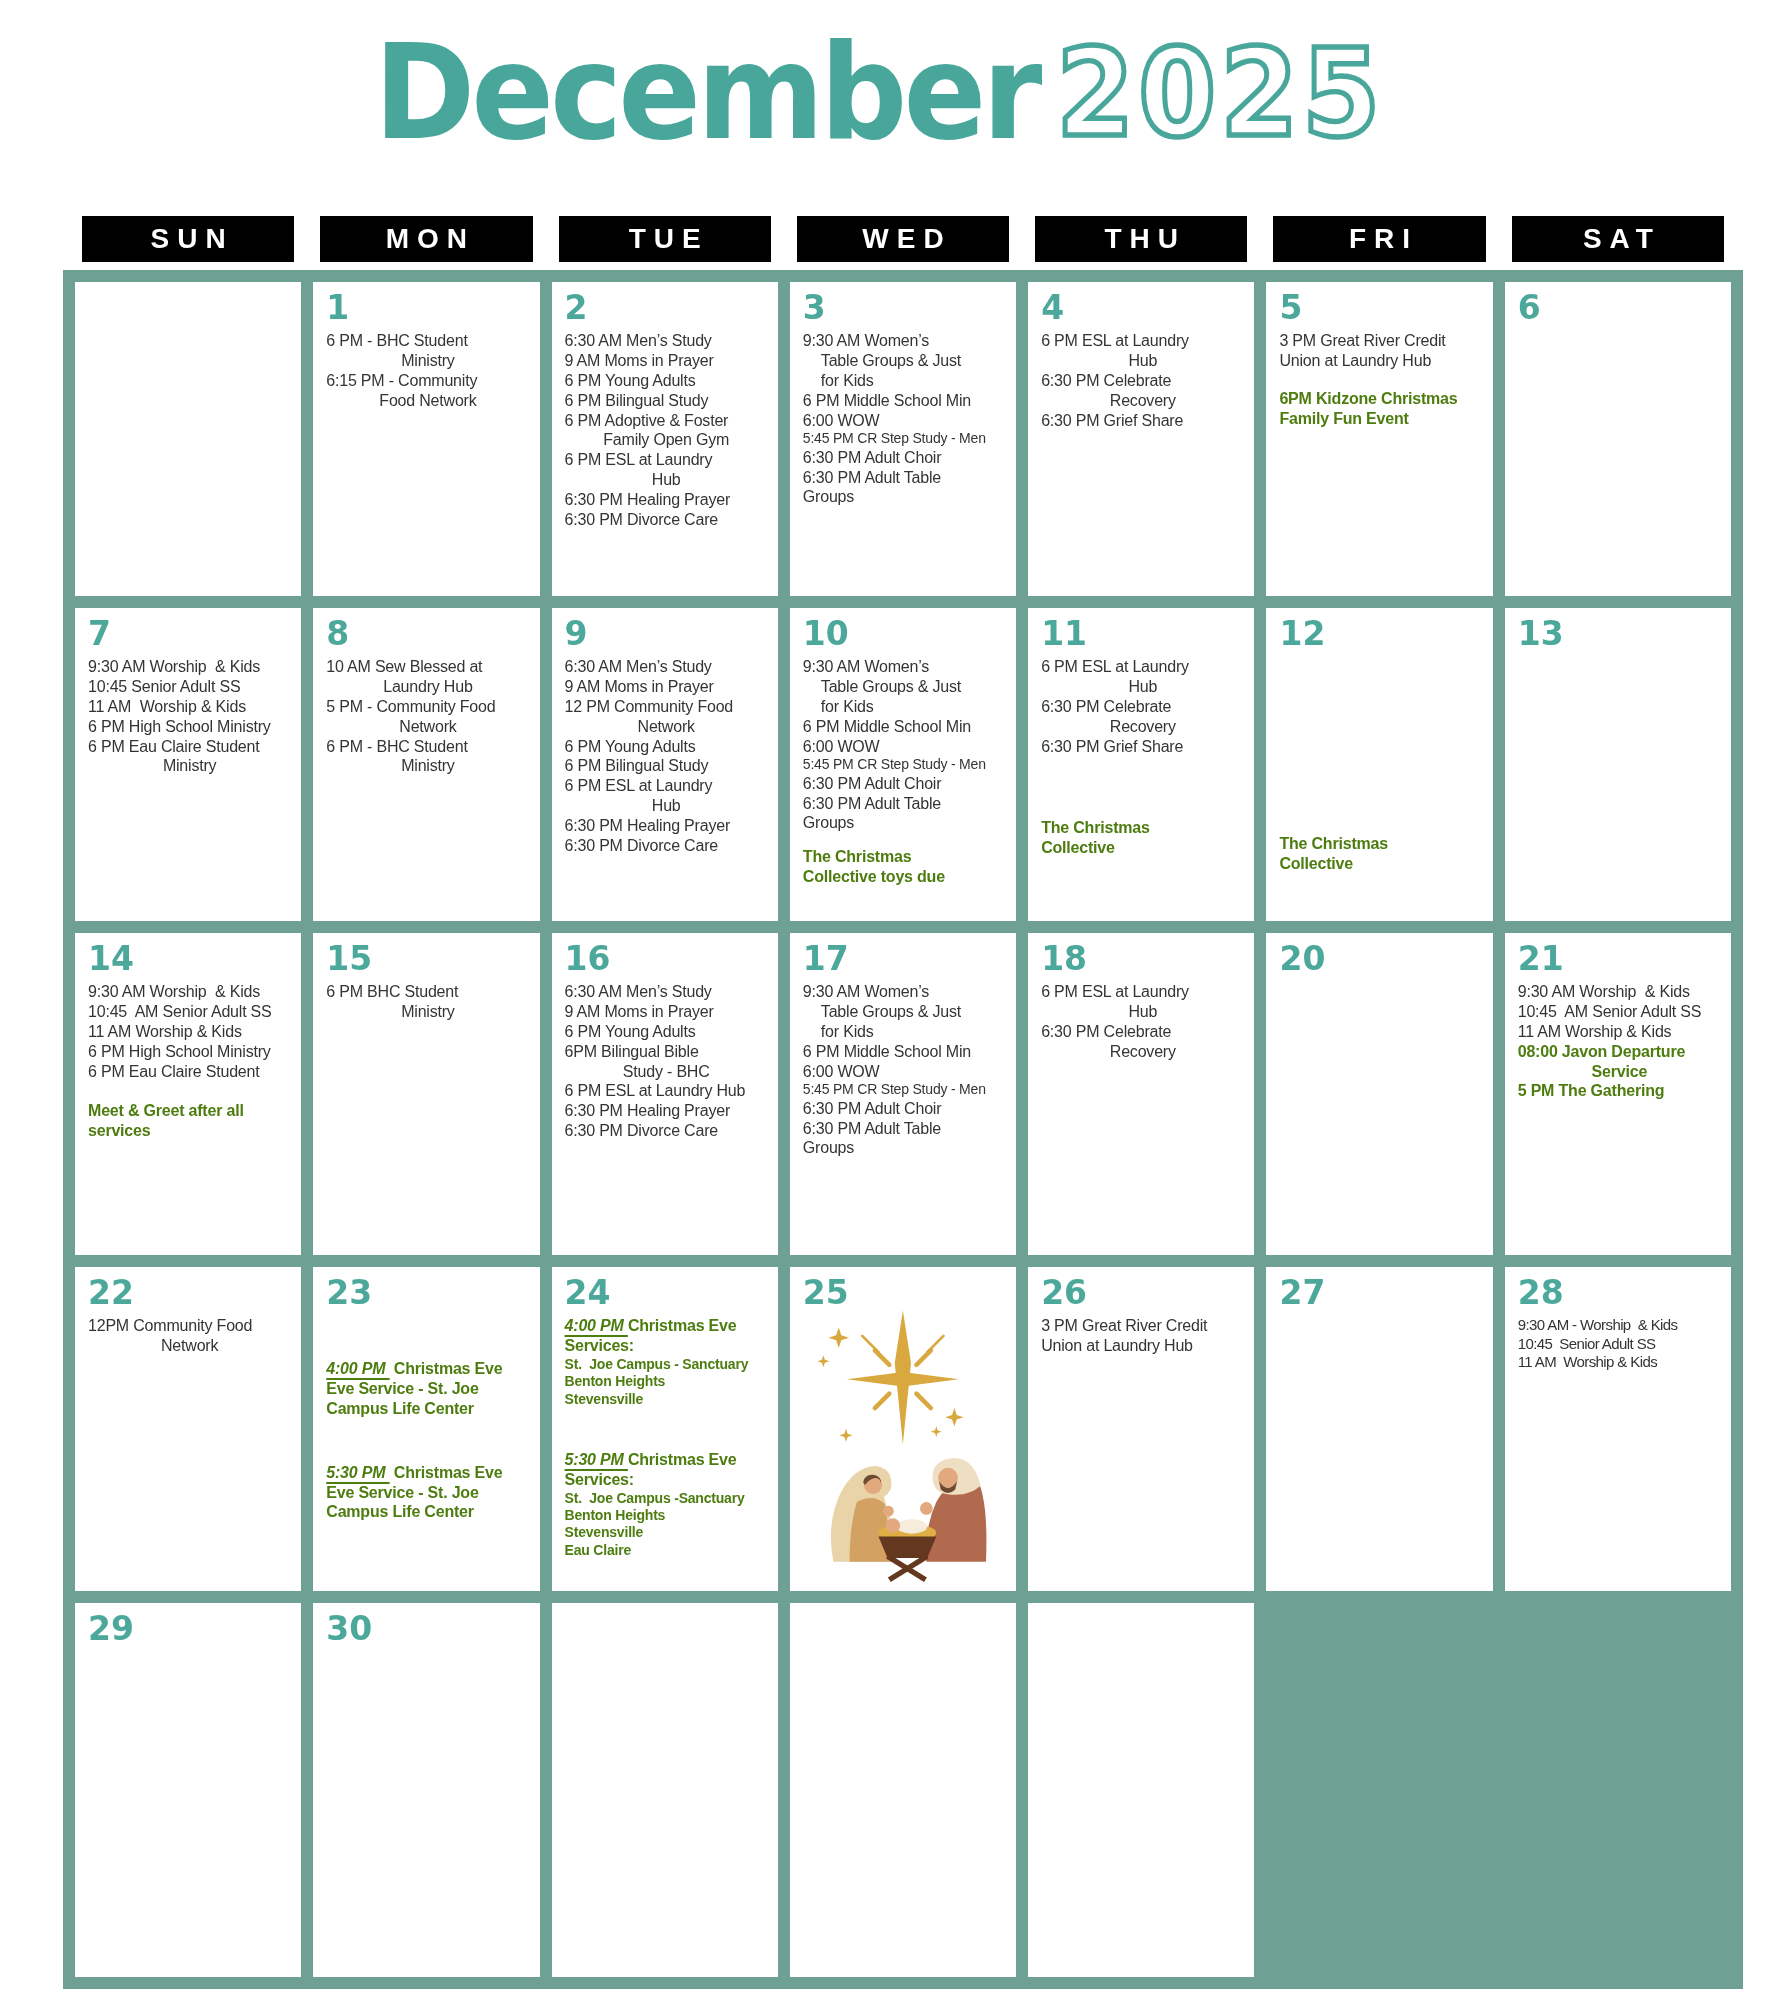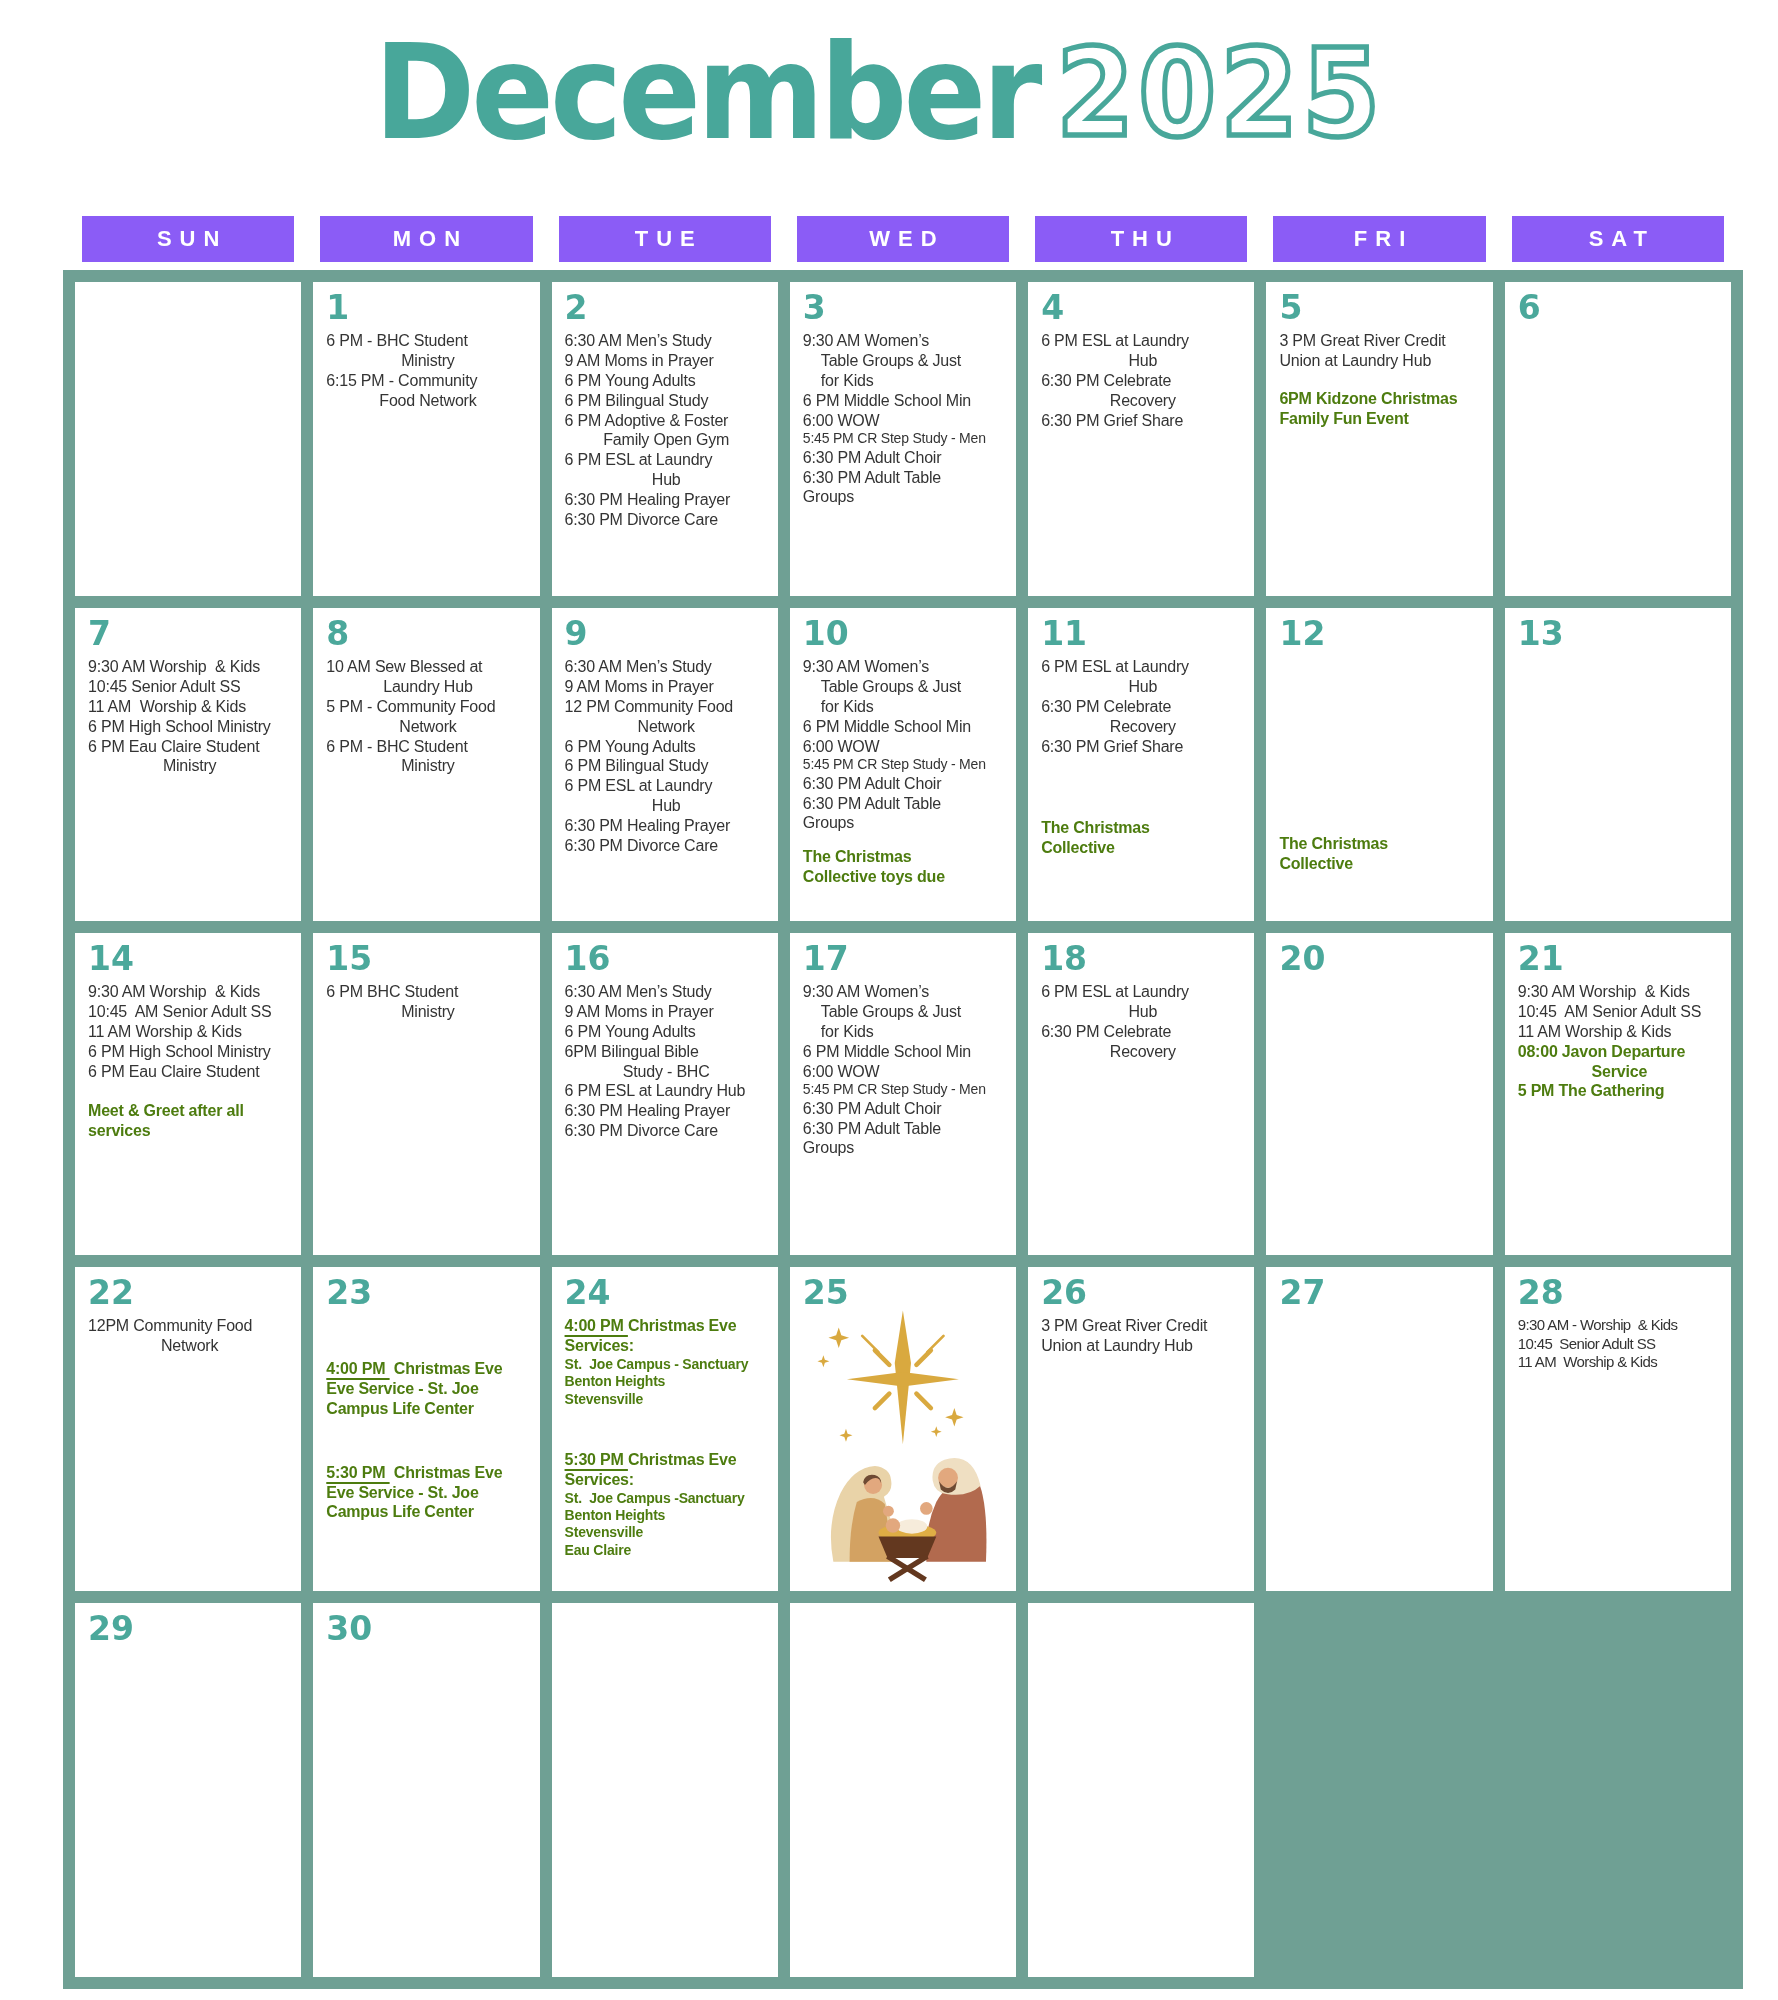"SUN" .wd { background: #8b5cf6 -> #000000; font-size: 22px -> 28px }
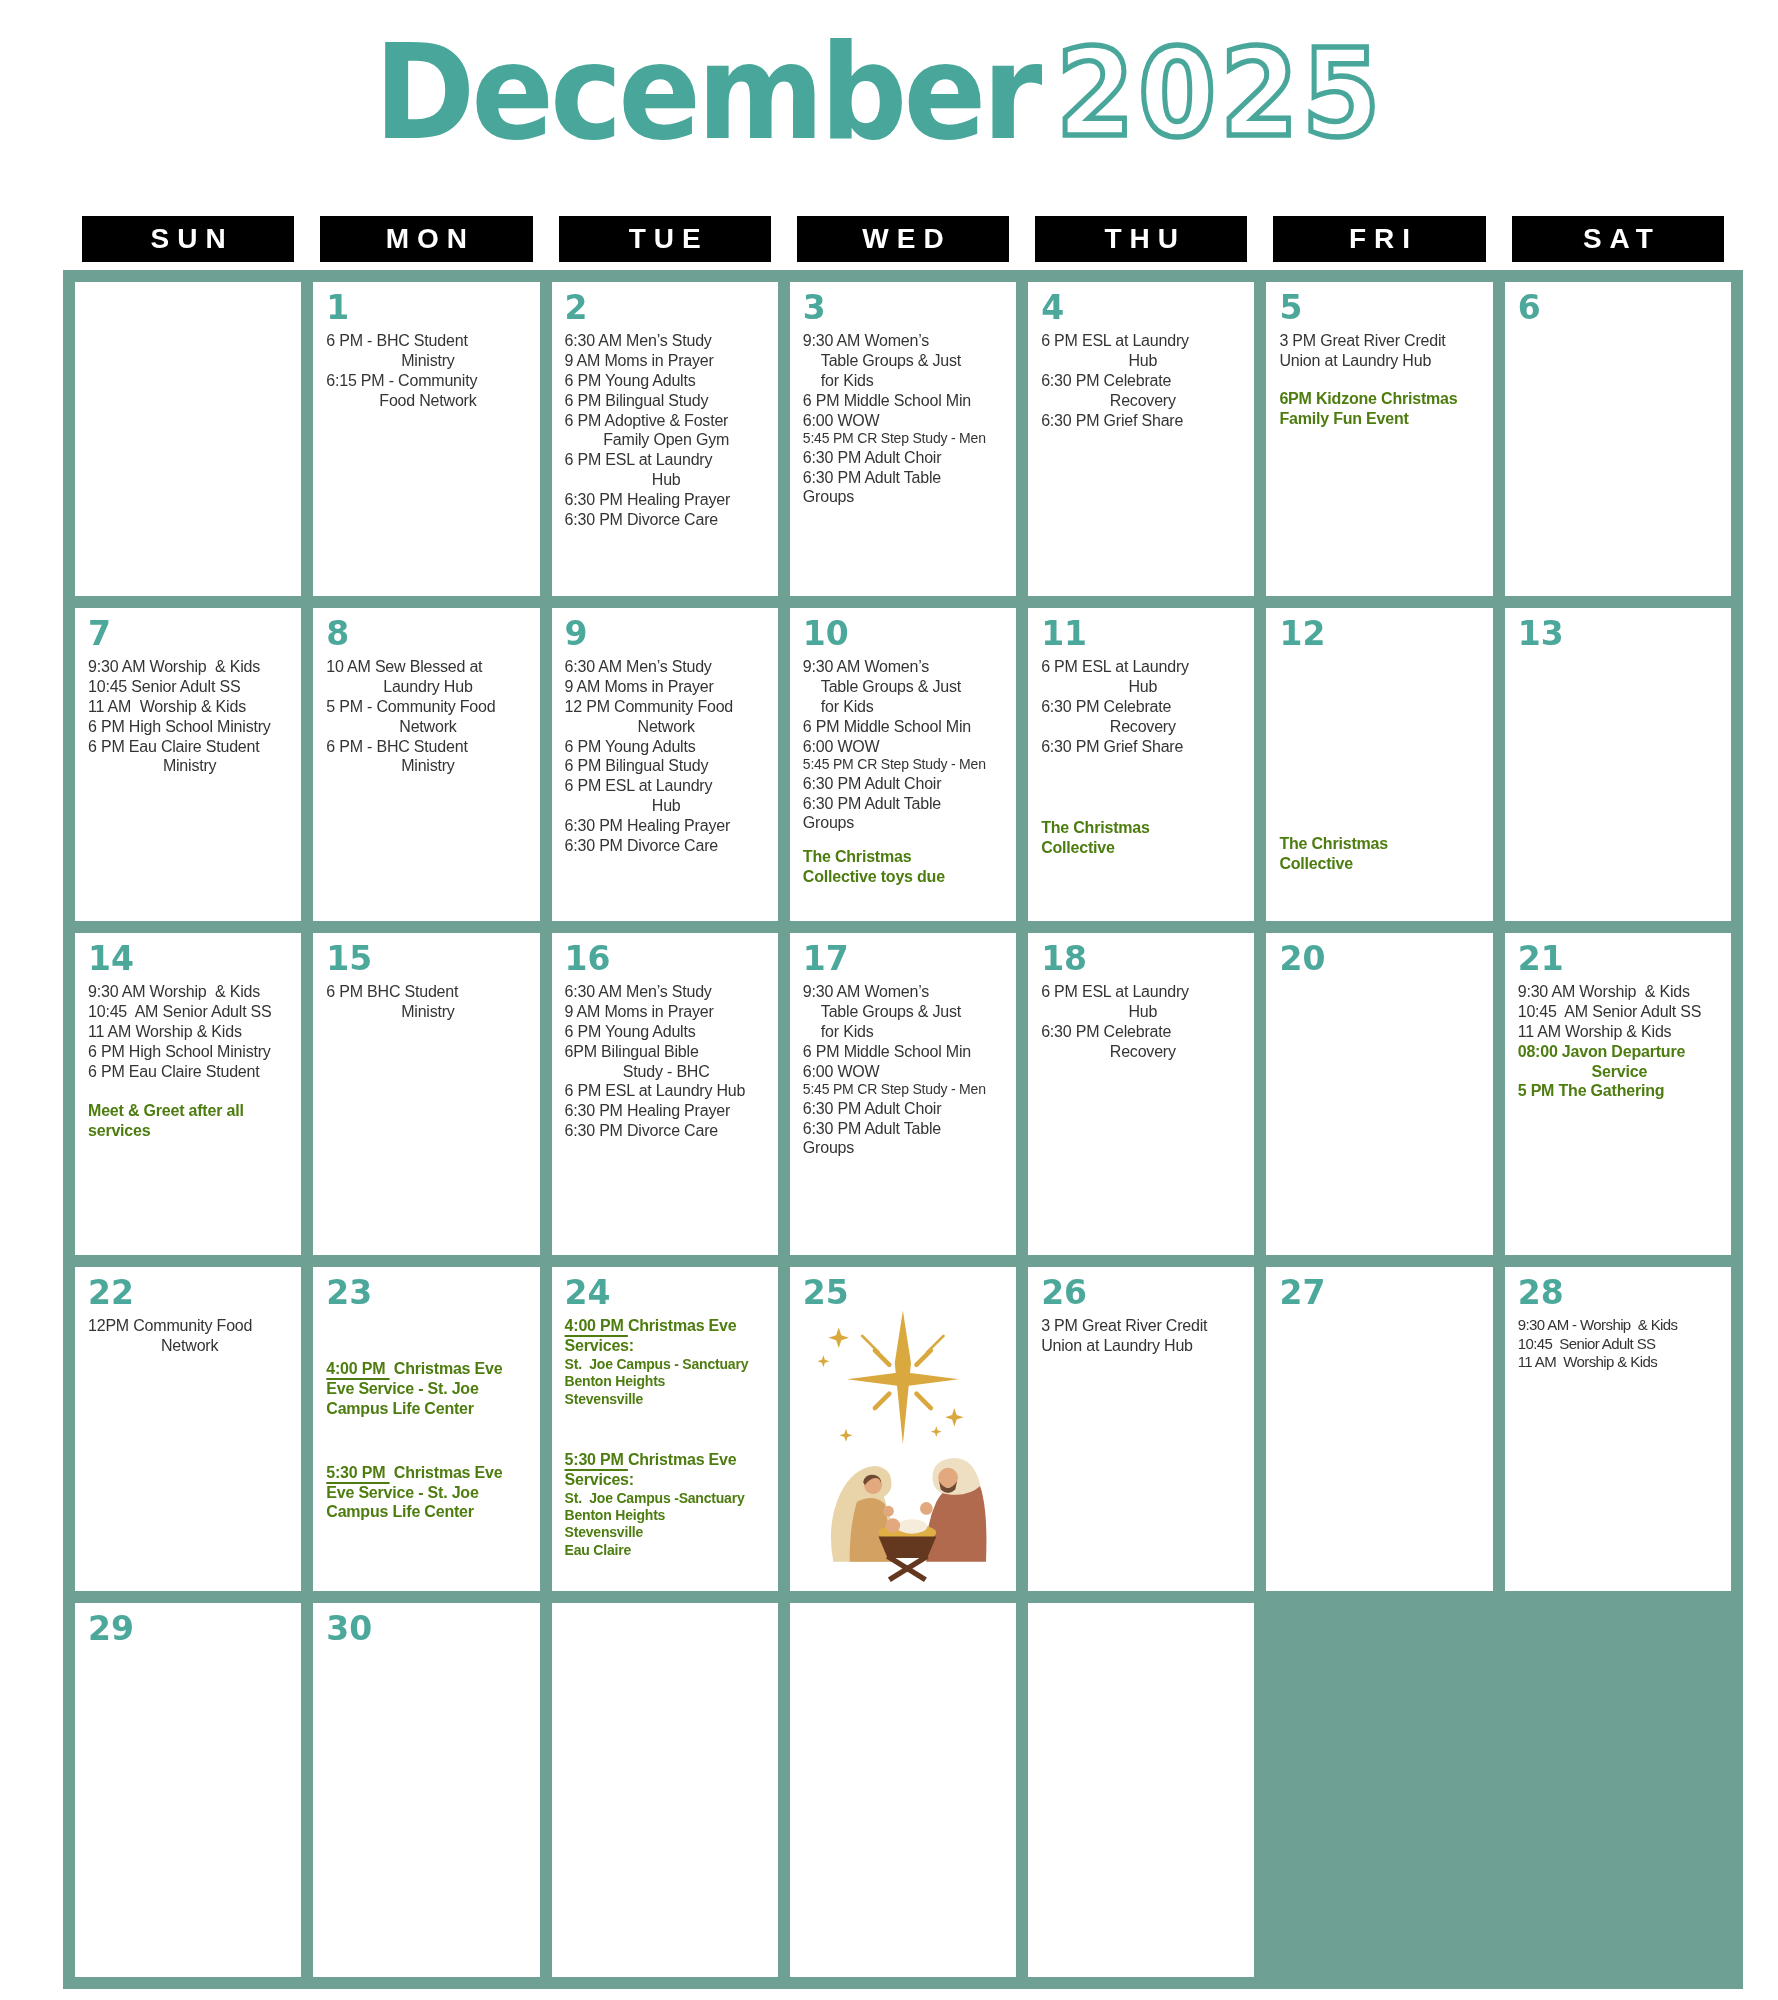"4:00 PM" .ul { font-style: none -> italic }
